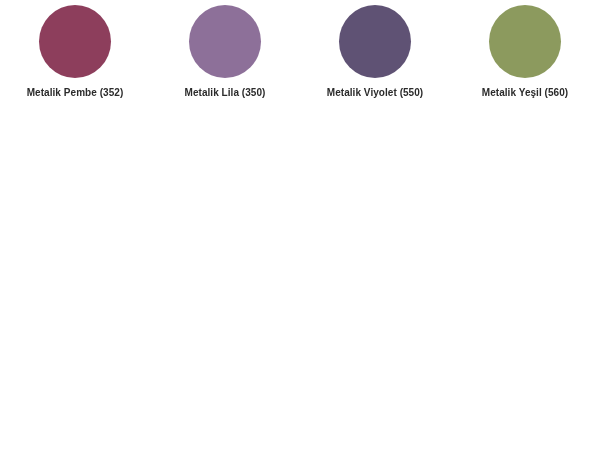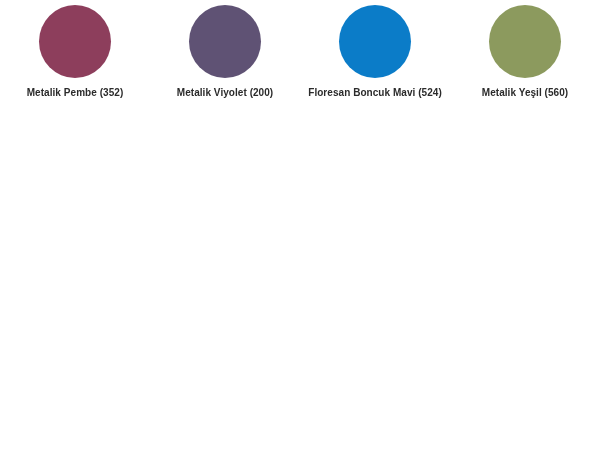"Metalik Lila (350)" div.swatch-cell { html: none -> <div> <div></div> <div>Metalik Lila (350)</div> </div> }
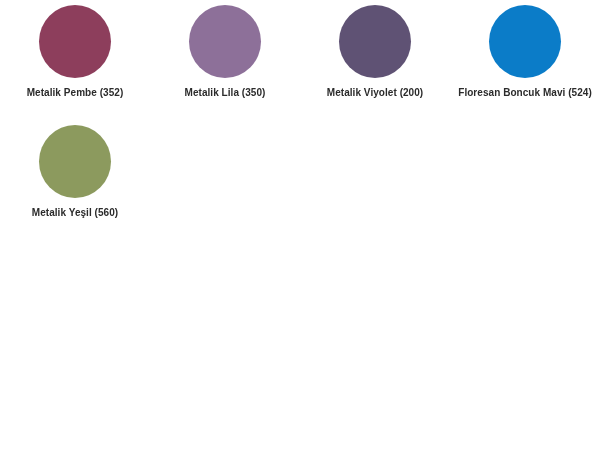"Metalik Viyolet (200)" div.swatch-label { text: 200 -> 550 }
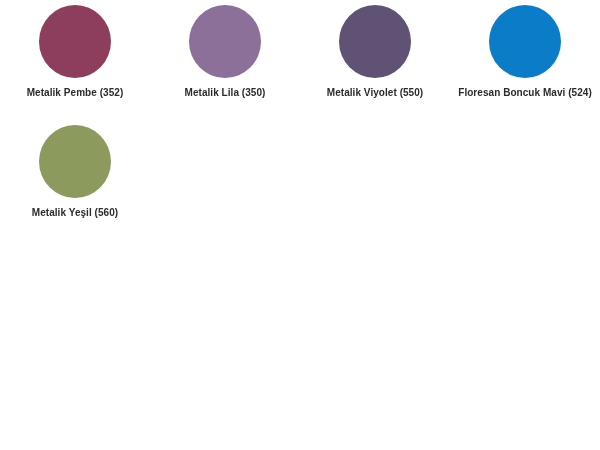"Floresan Boncuk Mavi (524)" div.swatch-cell { html: <div> <div></div> <div>Floresan Boncuk Mavi (524)</div> </div> -> none }
